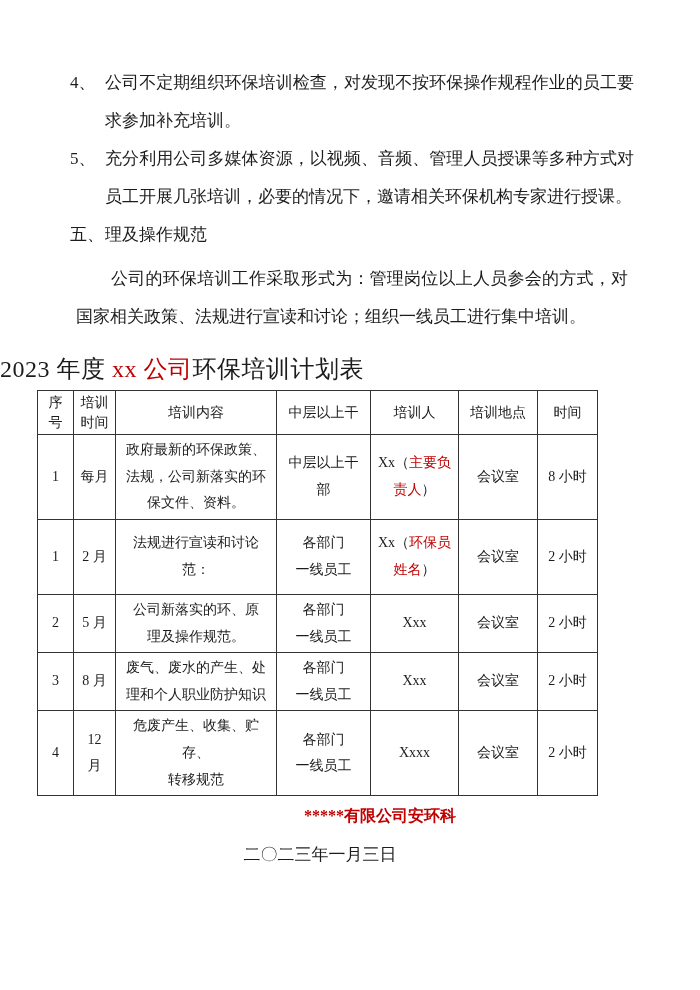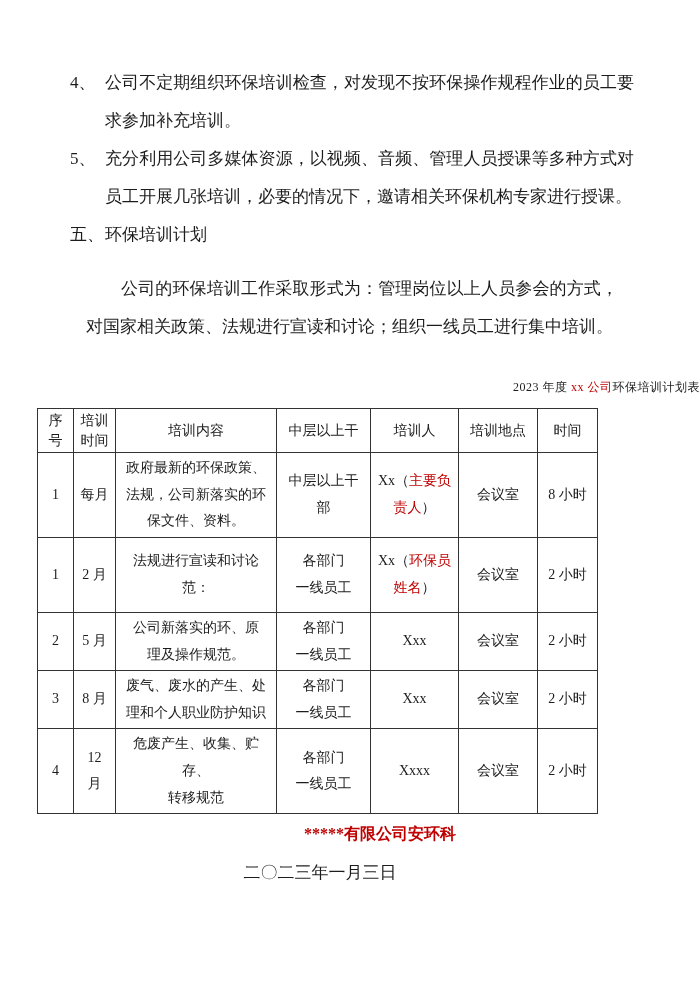"环保培训计划" span.itext { text: 环保培训计划 -> 理及操作规范 }
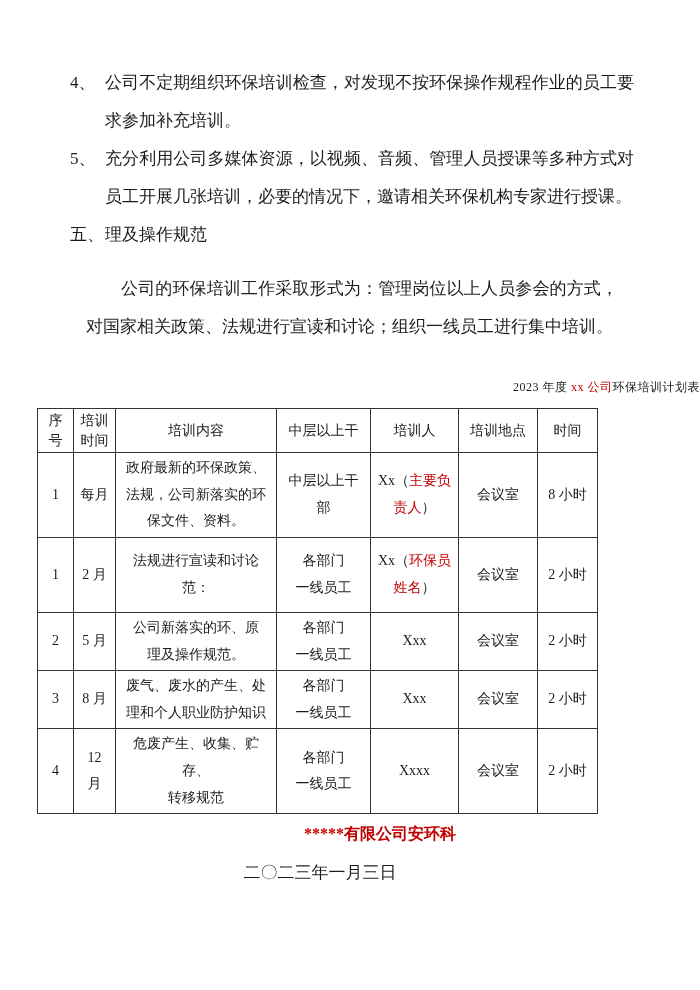"公司的环保培训工作采取形式为：管理岗位以上人员参会的方式，对国家相关政策、法规进" .para { margin: 16px -> 6px }
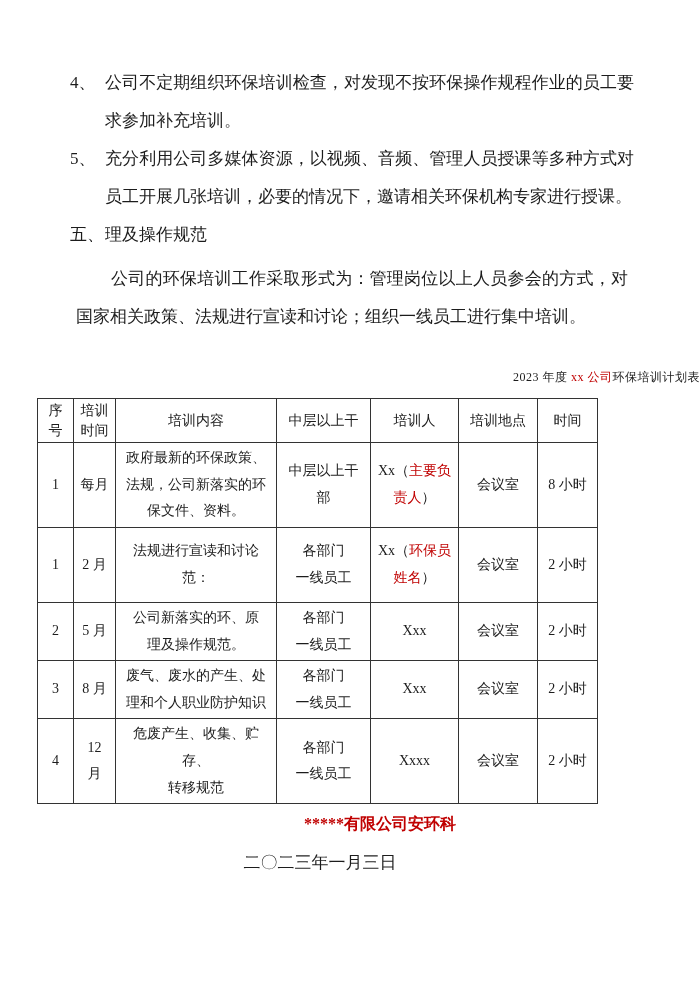"2023 年度 xx 公司环保培训计划表" .doc-title { font-size: 12px -> 24px; margin-top: 24px -> 16px; text-align: right -> left }
